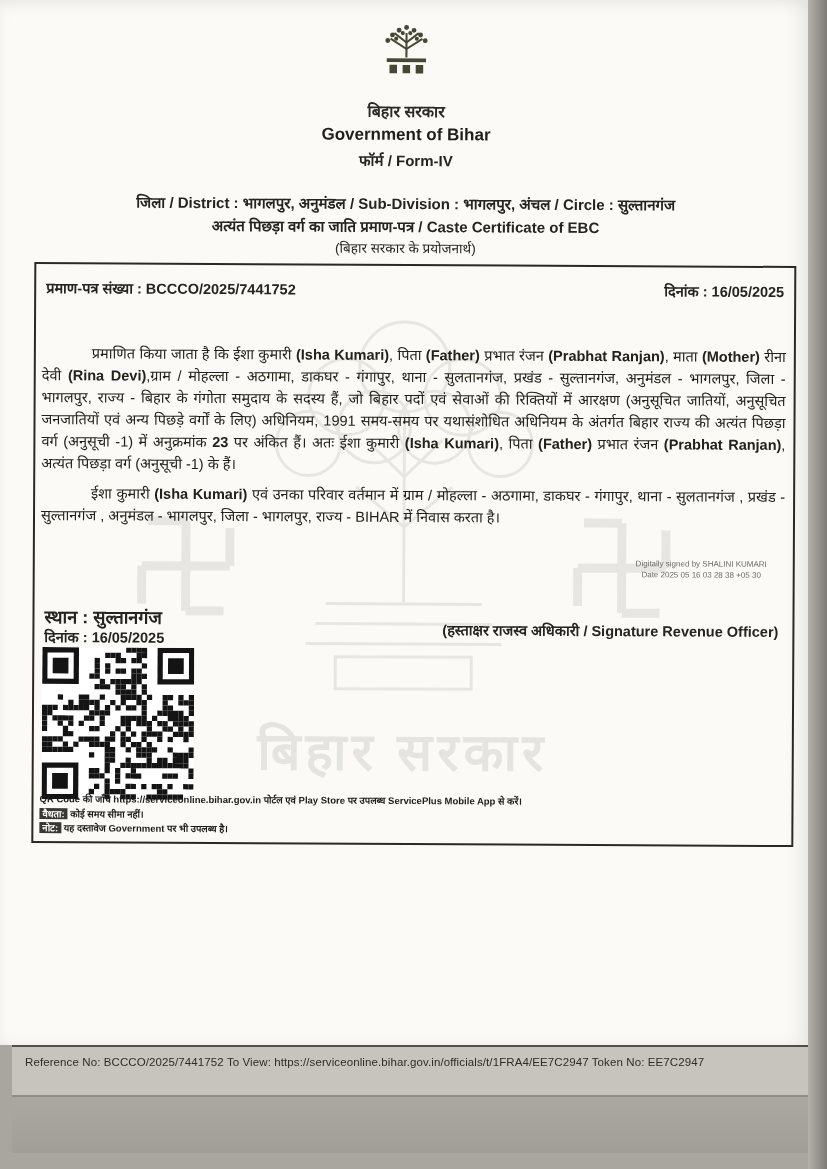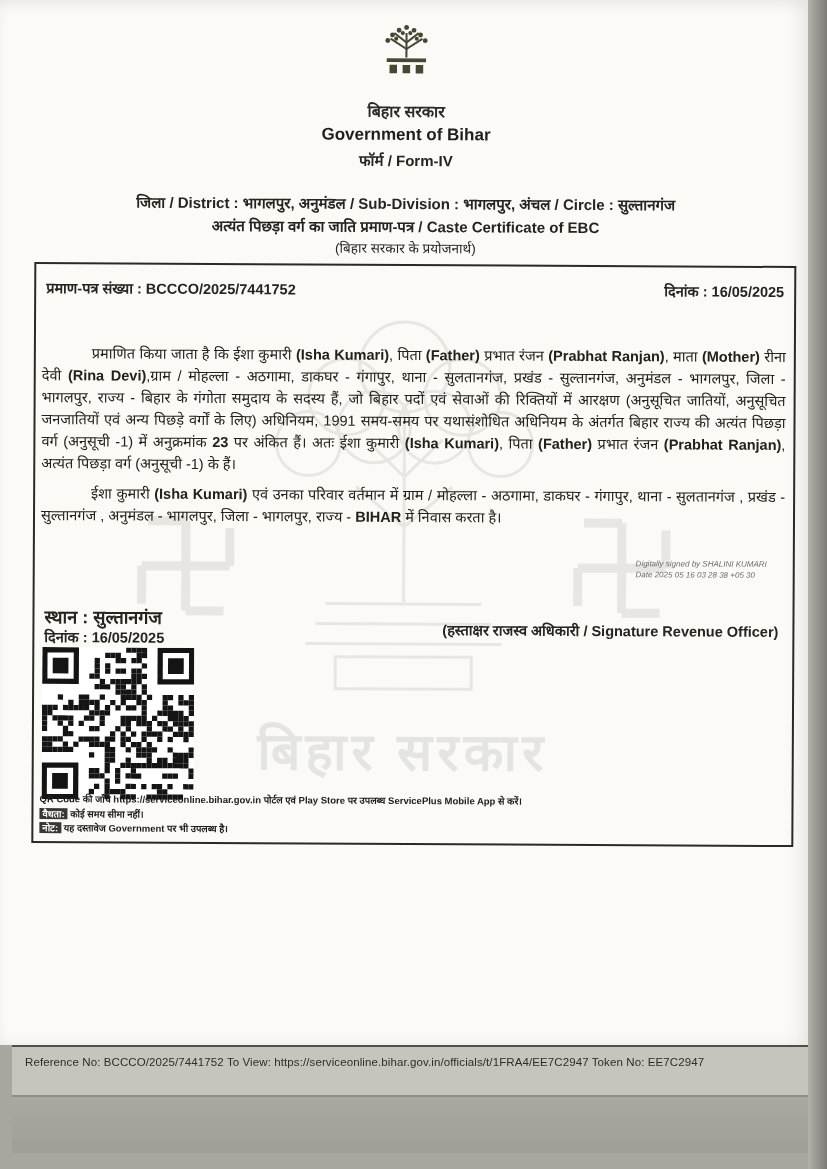"BIHAR" span { font-weight: 700 -> 400 }
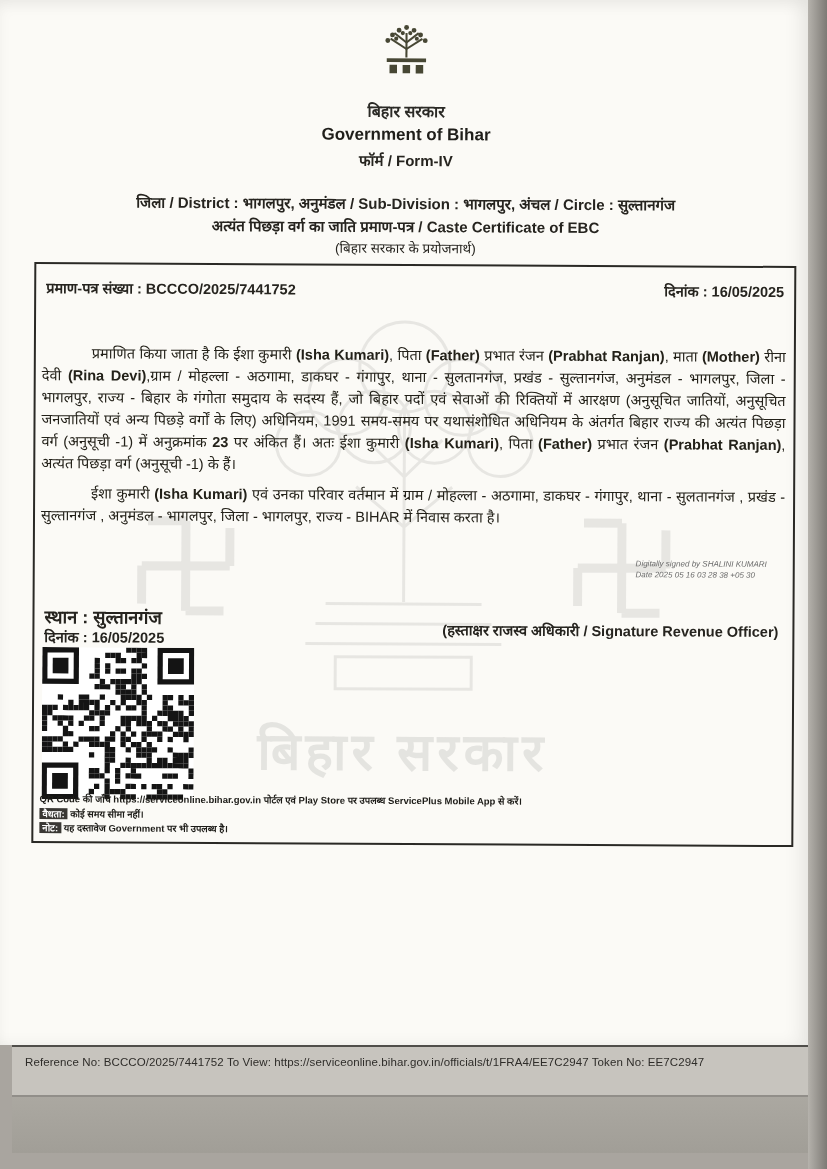"Digitally signed by SHALINI KUMARI" .digisign { font-style: italic -> none; text-align: left -> center }
